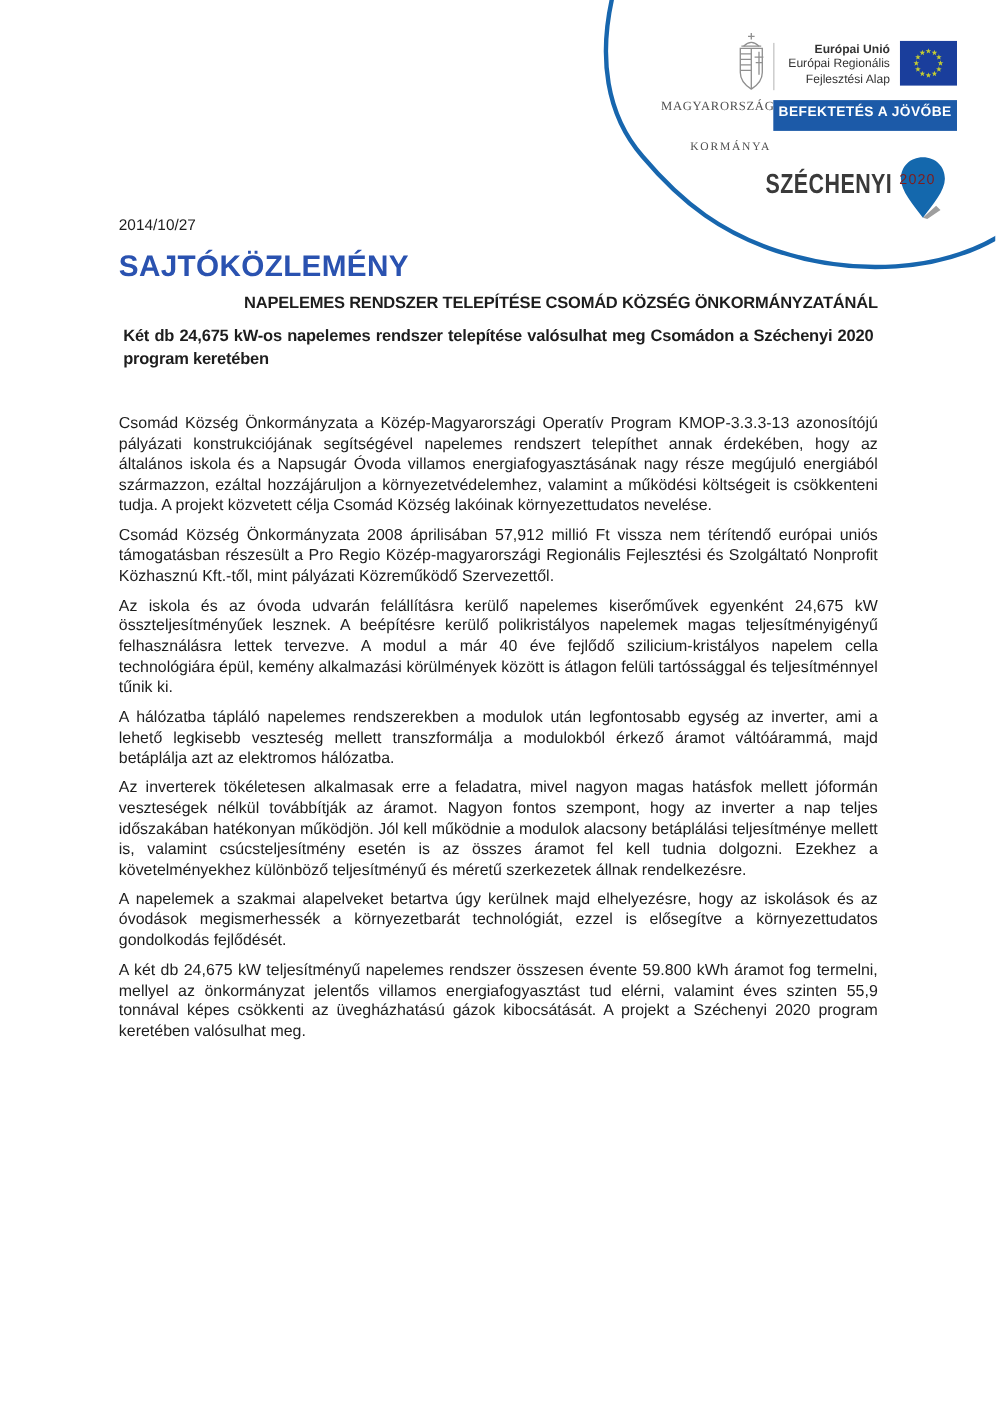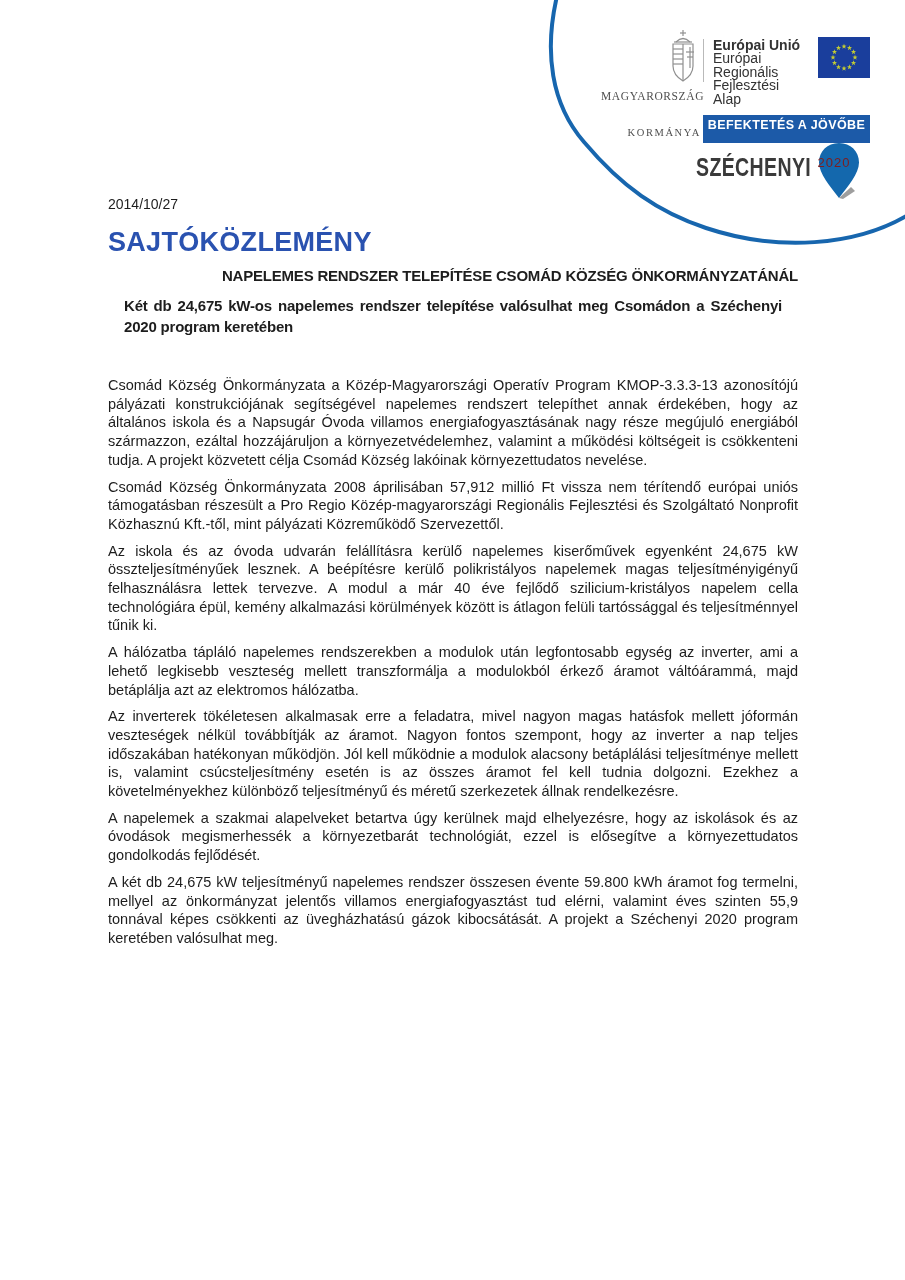"Európai Unió" .eu-lines { font-size: 14px -> 11px; text-align: none -> right }
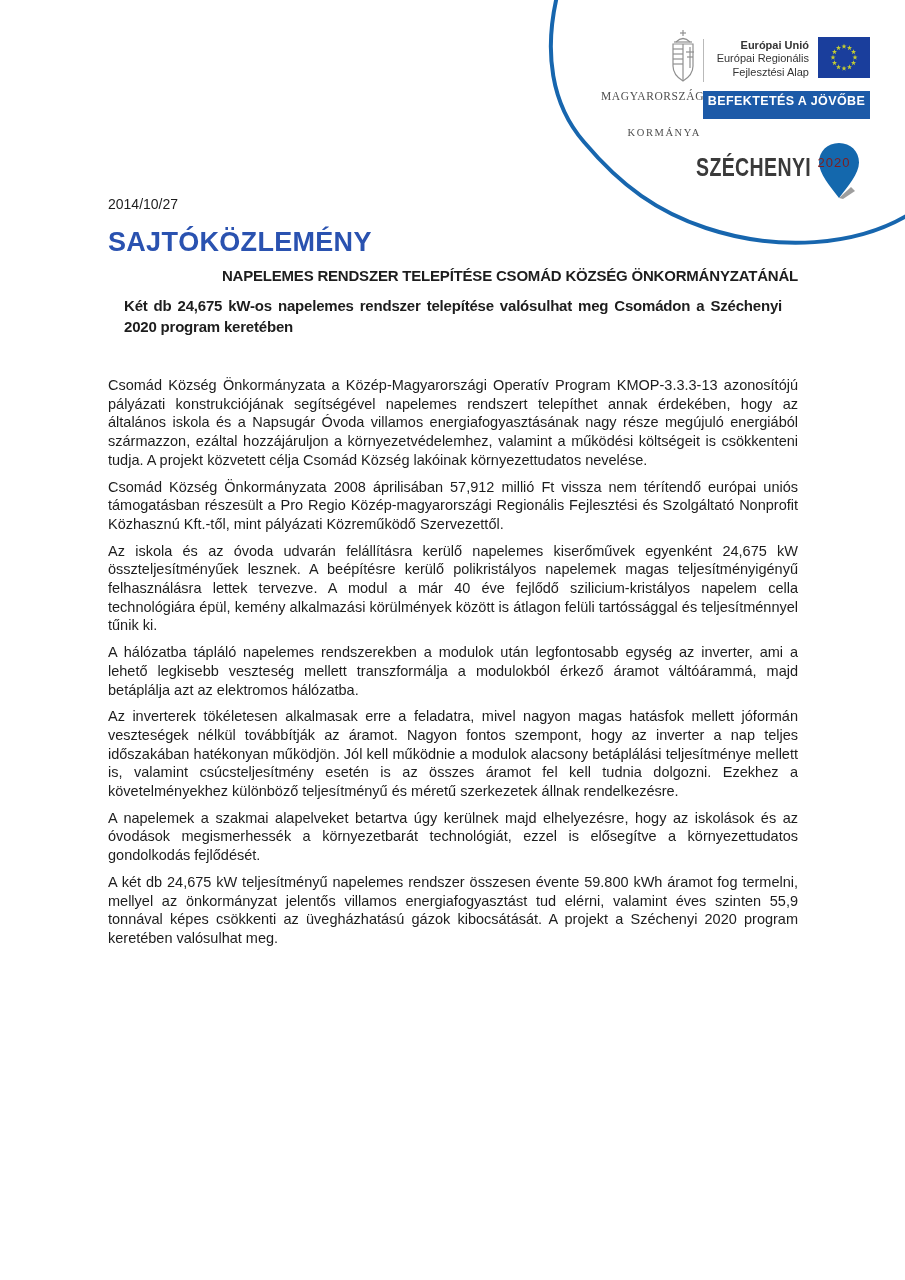"Két db 24,675 kW-os napelemes" .subheadline { margin: 0 16px 39px -> 0 4px 39px }
